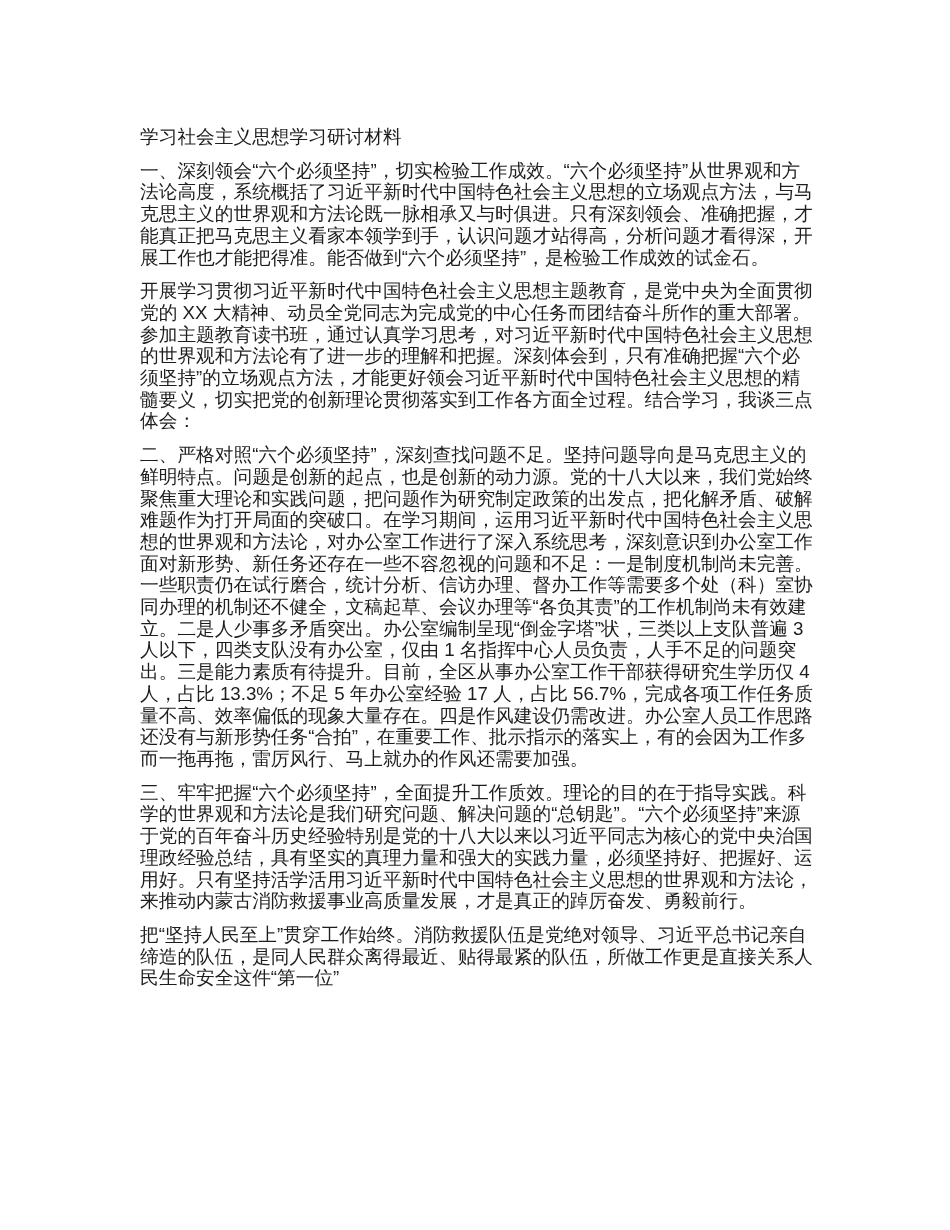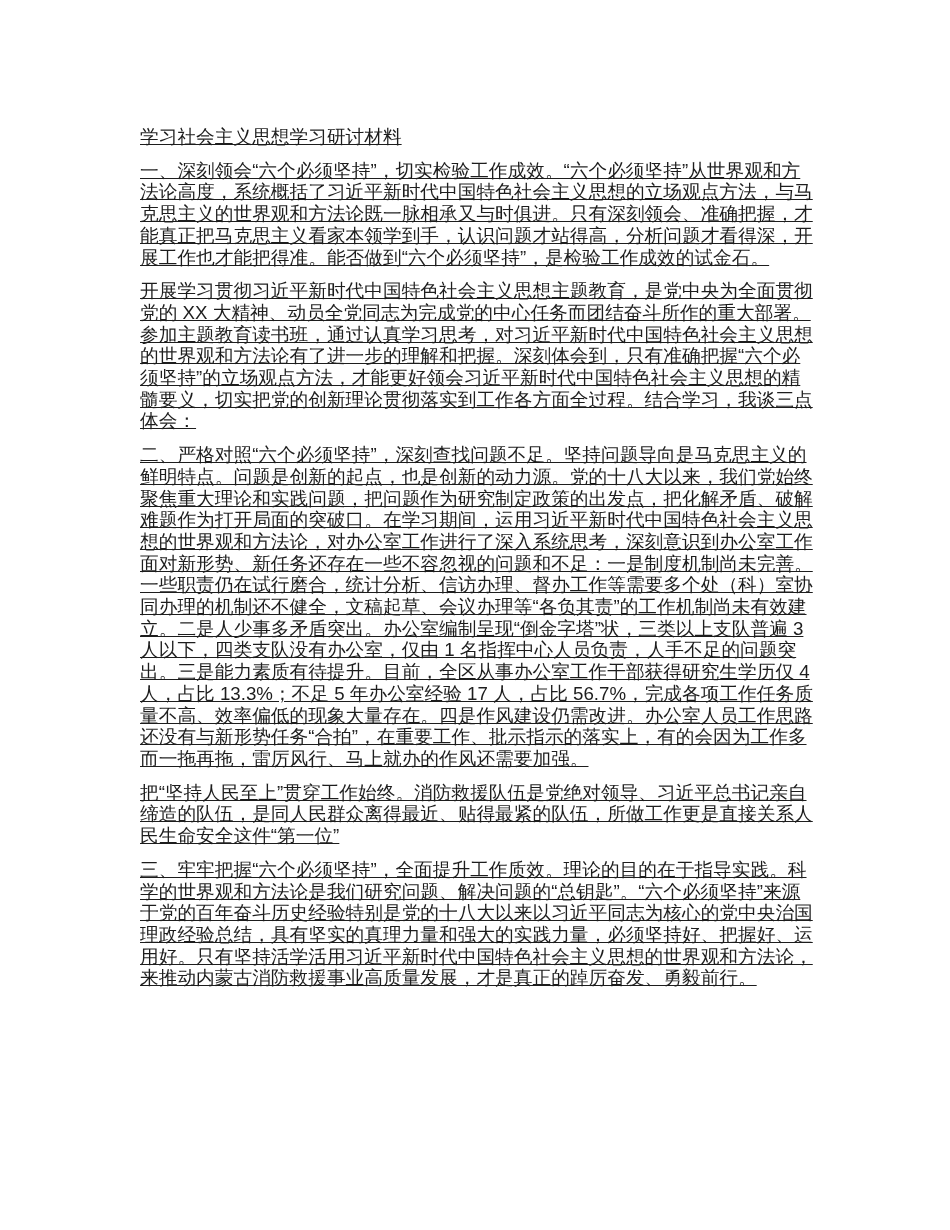"学习社会主义思想学习研讨材料" .doc-page { text-decoration: underline -> none }
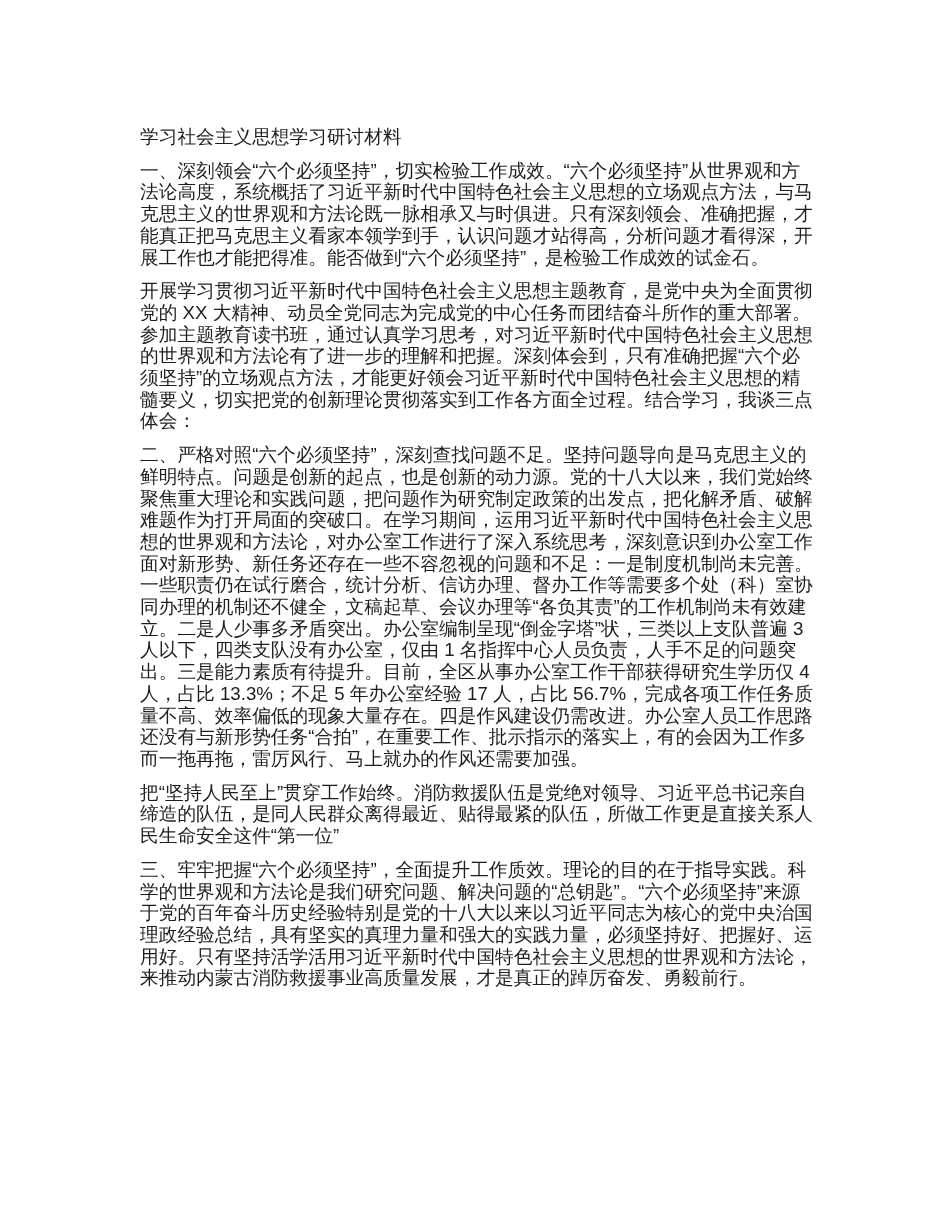"把“坚持人民至上”贯穿工作始终。消防救援队伍是党绝对领导、习近平总书记亲自缔造的" p { order: before "三、牢牢把握“六个必须坚持”，全面提升工作质效。理论的目的在于指导实践。科学的世" -> after "三、牢牢把握“六个必须坚持”，全面提升工作质效。理论的目的在于指导实践。科学的世" }
